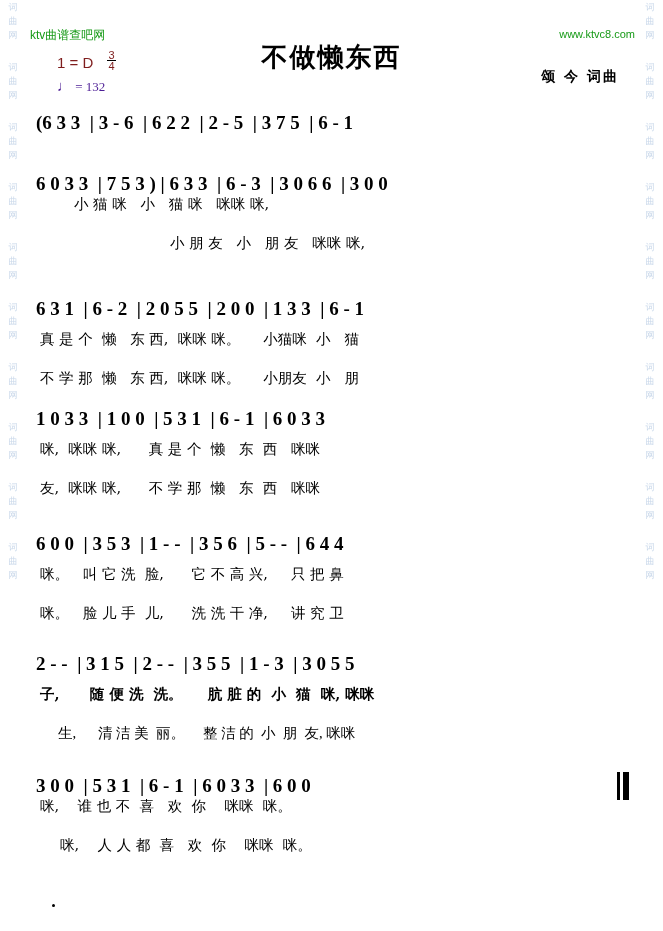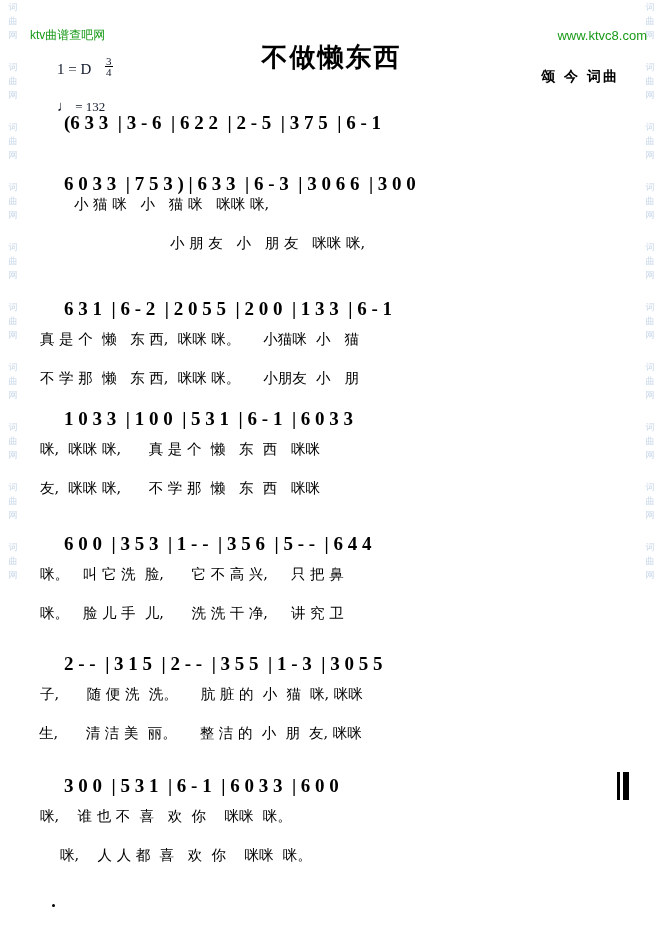"www.ktvc8.com" .hdr-right { font-size: 13px -> 11px; right: 16px -> 28px }
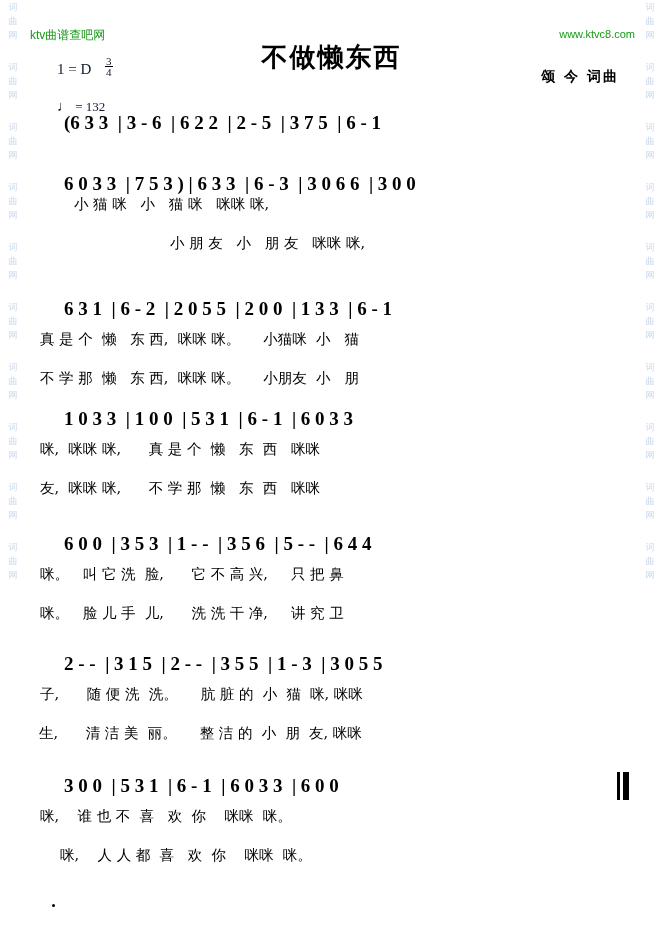"1 = D" .key-sig { color: #0f172a -> #7f1d1d; font-family: Liberation Serif, serif -> Liberation Sans, sans-serif; top: 56px -> 50px }
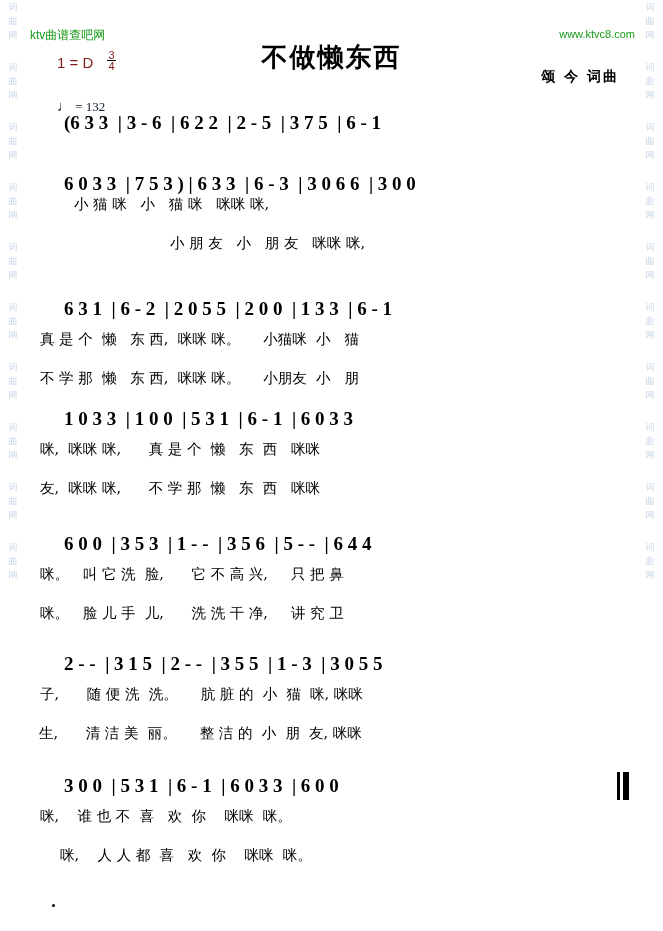"♩ = 132" .tempo { color: #0f172a -> #4c1d95; top: 98px -> 78px }
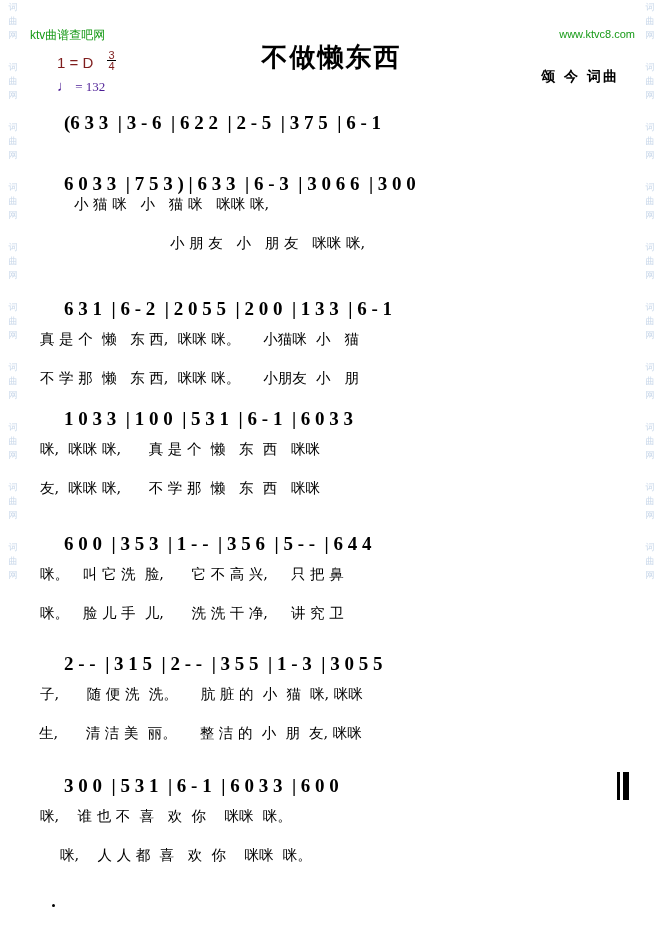"(6 3 3 | 3" .notes { padding-left: 64px -> 36px }
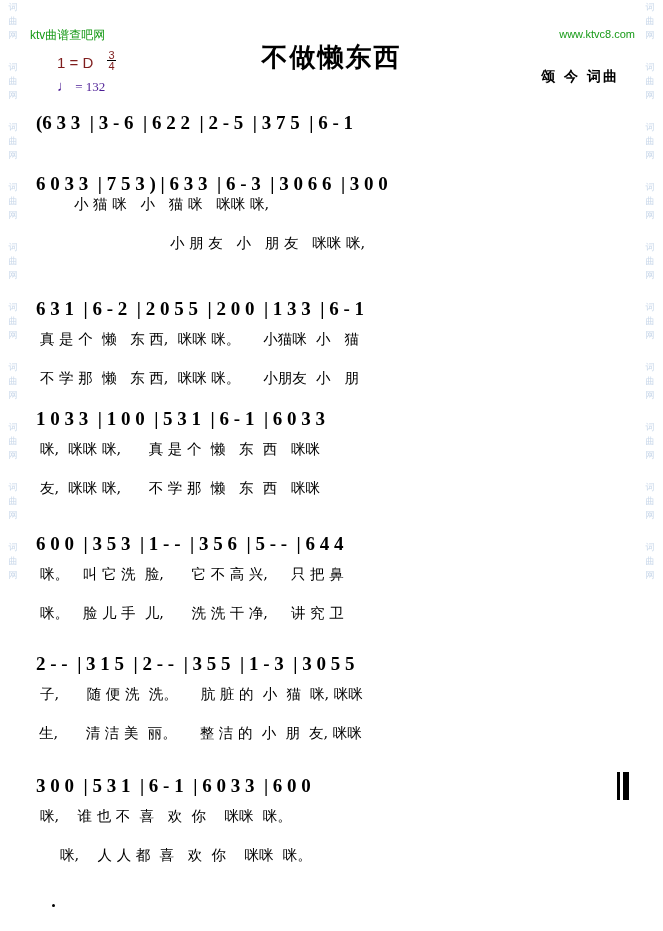"子, 随 便 洗 洗。" div.lyric { font-weight: none -> bold }
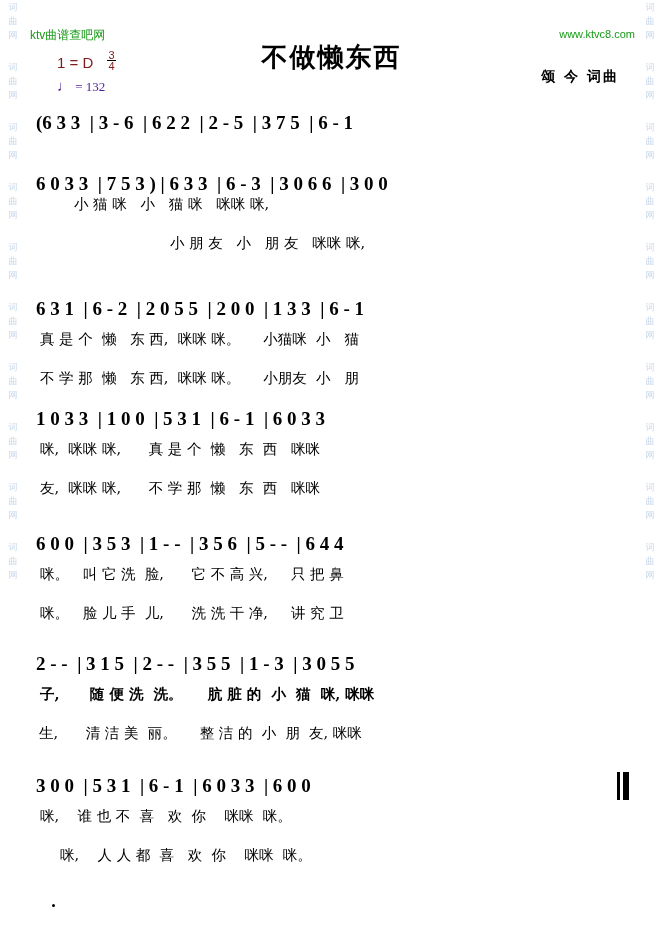"生, 清 洁 美 丽。" div.lyric { font-family: none -> Liberation Serif, serif; padding-left: 39px -> 58px }
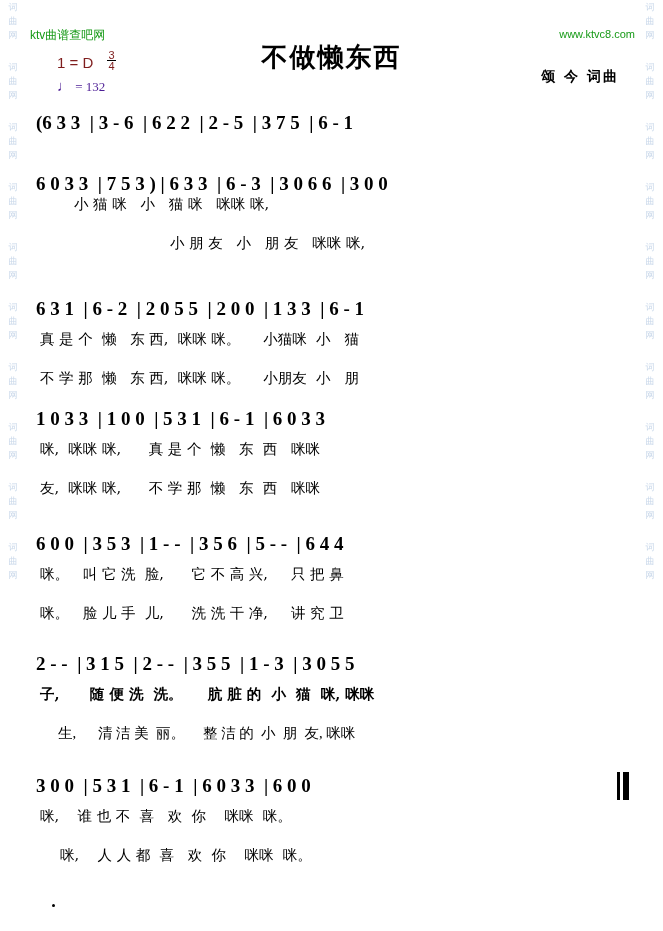"咪, 谁 也 不 喜" div.lyric { margin-top: 10px -> none }
